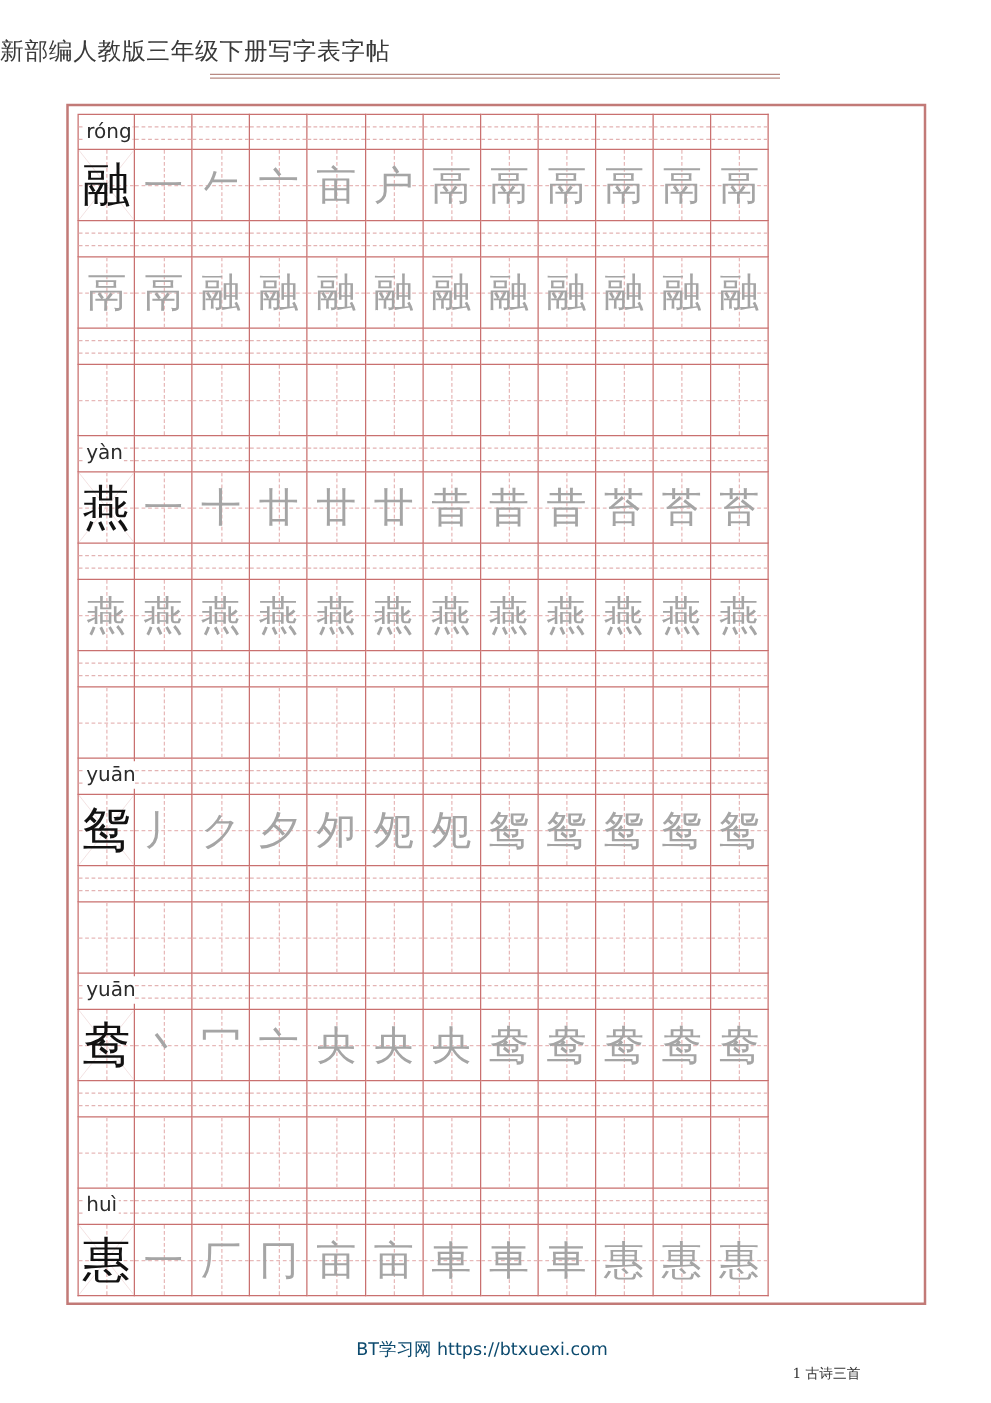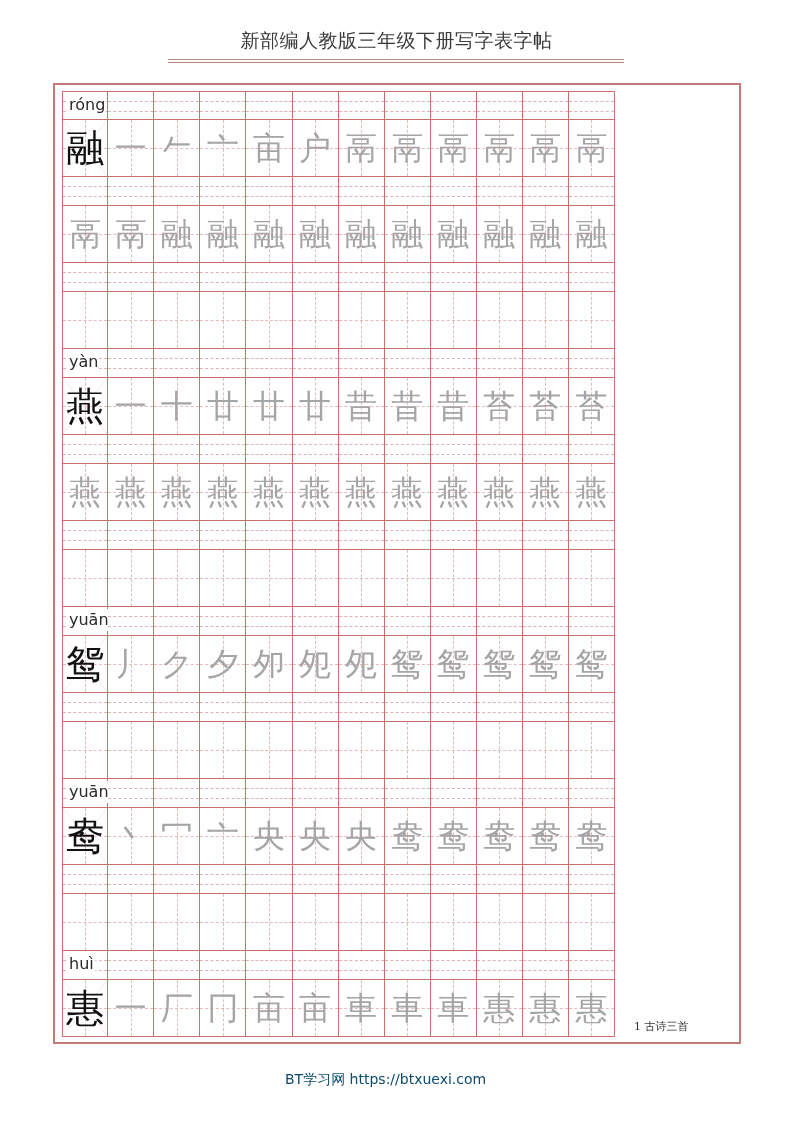"新部编人教版三年级下册写字表字帖" .title { text-align: center -> none }
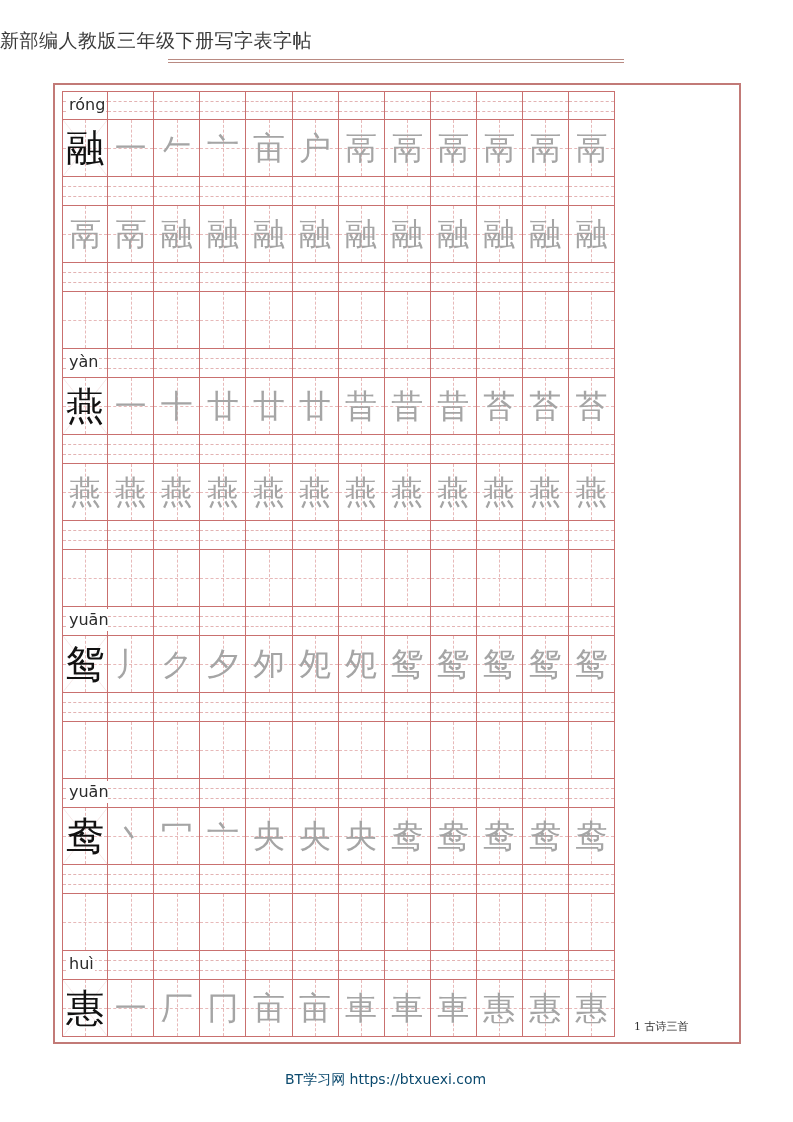"1 古诗三首" .footer-right { top: 1019px -> 1091px }
